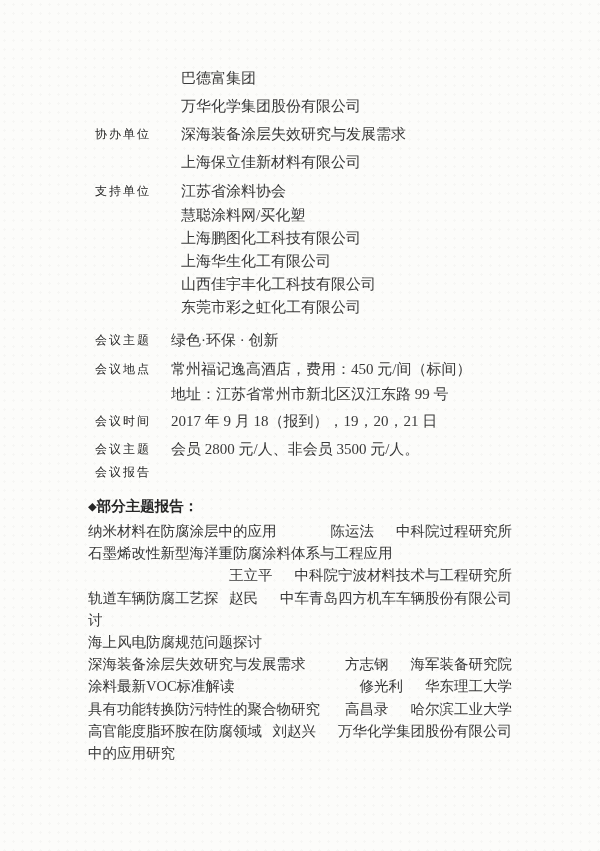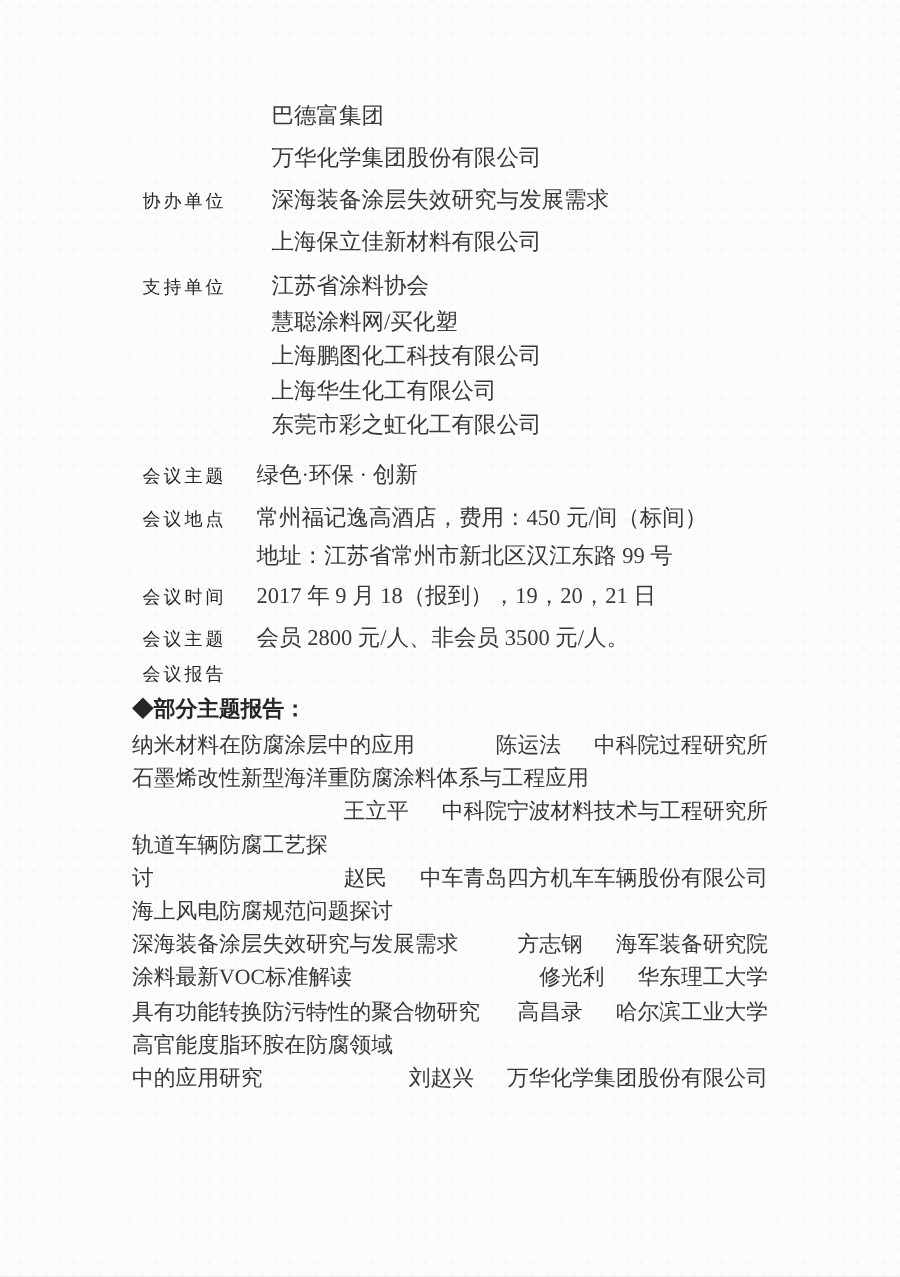"山西佳宇丰化工科技有限公司" div.cont-item2 { html: none -> <div>山西佳宇丰化工科技有限公司</div> }
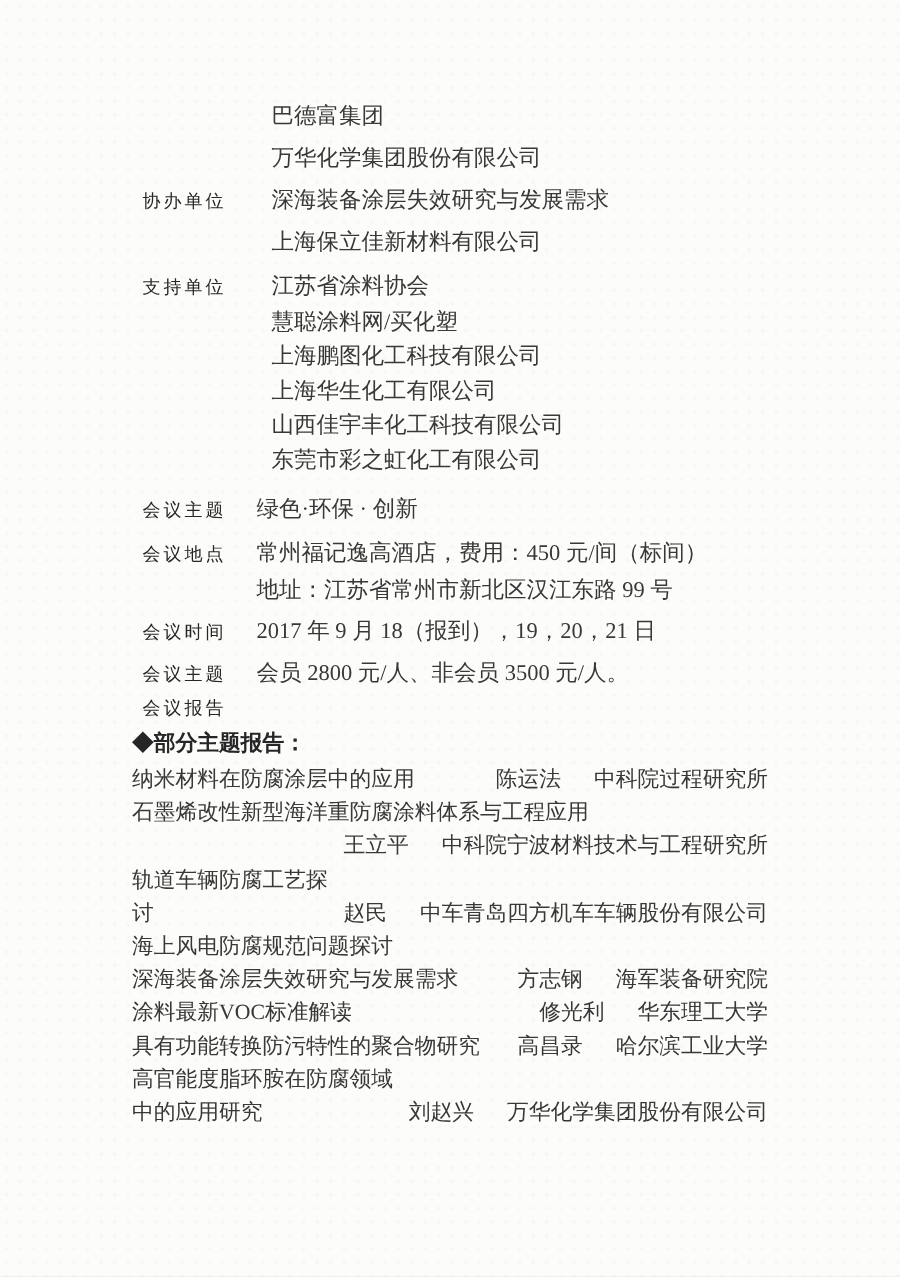"◆部分主题报告：" .subtitle { font-family: Liberation Sans, sans-serif -> Liberation Mono, monospace; margin-top: 1px -> 12px }
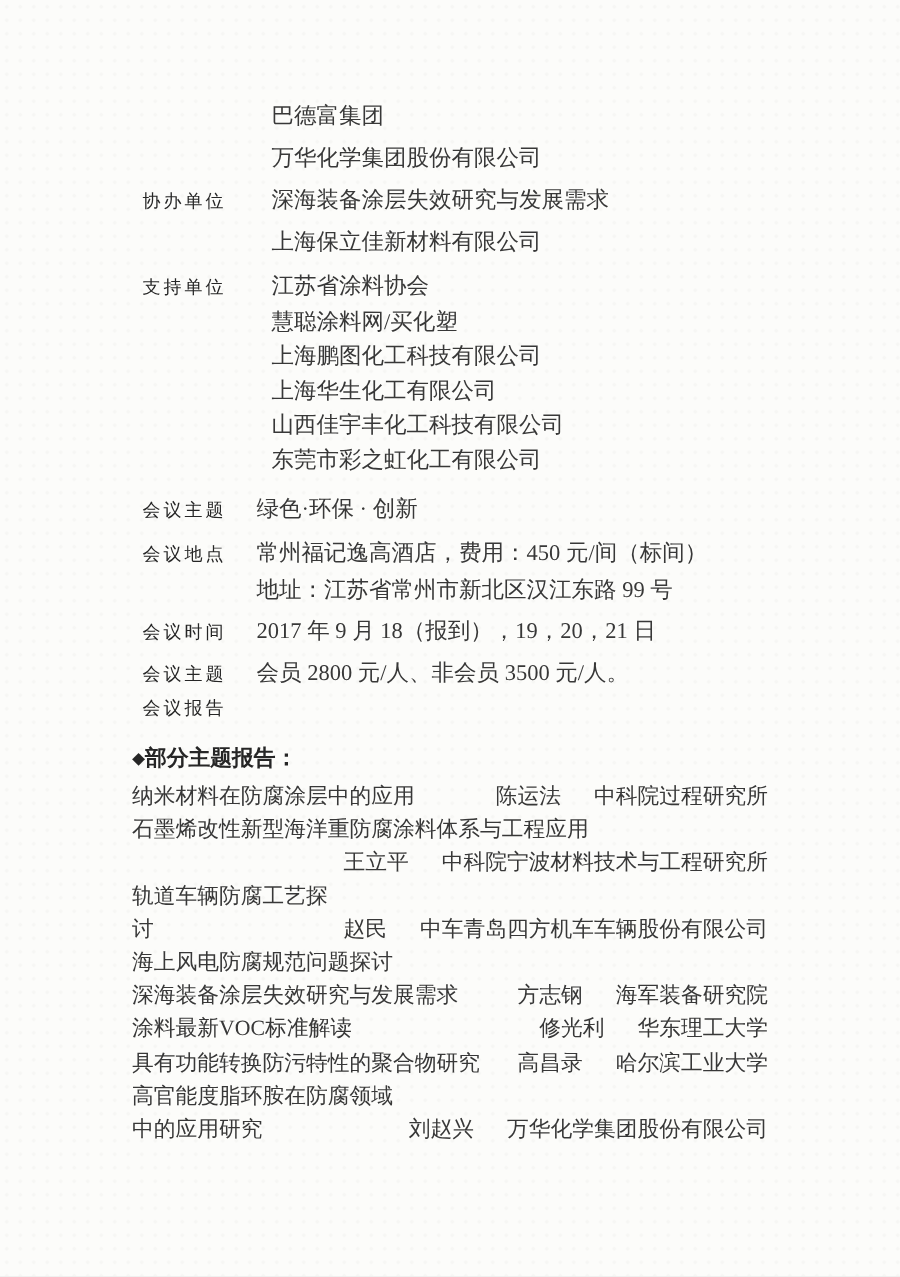"纳米材料在防腐涂层中的应用" .talk-row { align-items: flex-end -> none }
